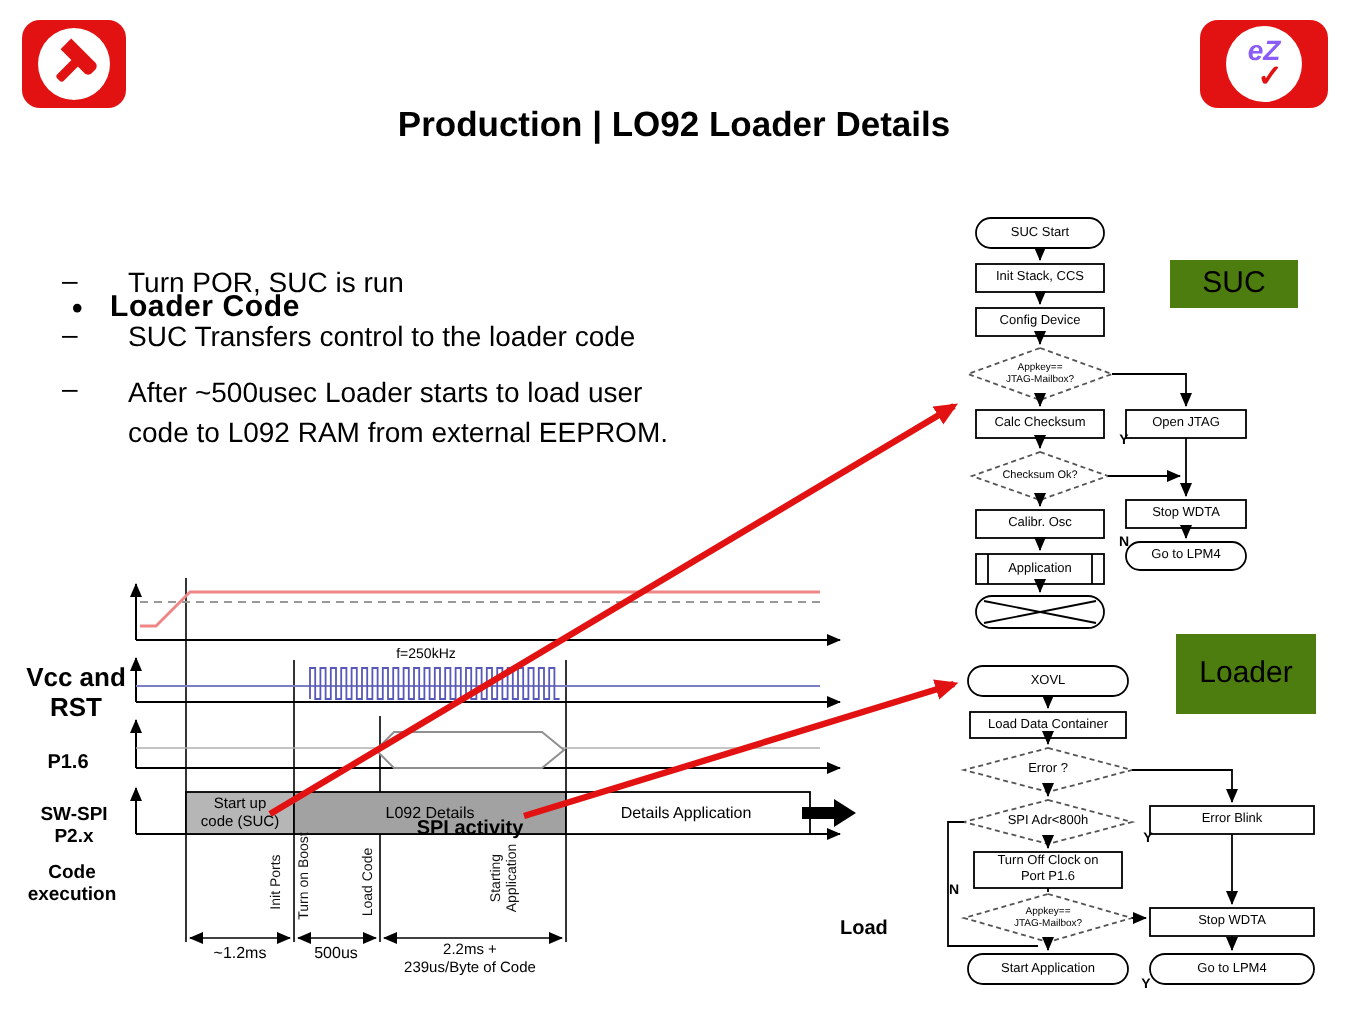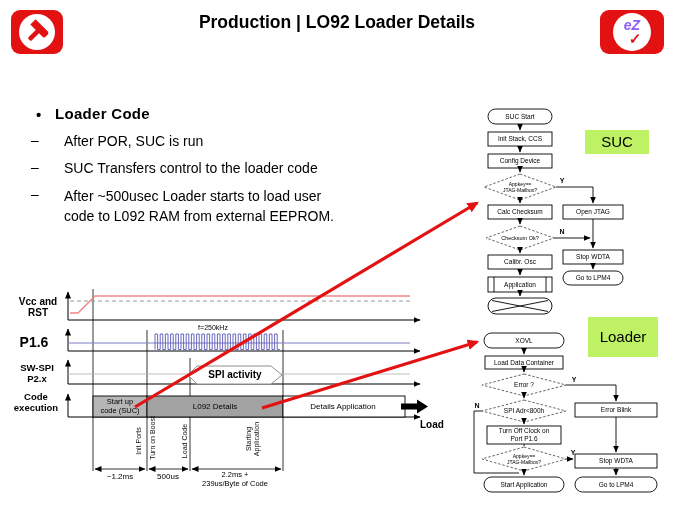"Production | LO92 Loader Details" .b { margin-top: none -> 40px }
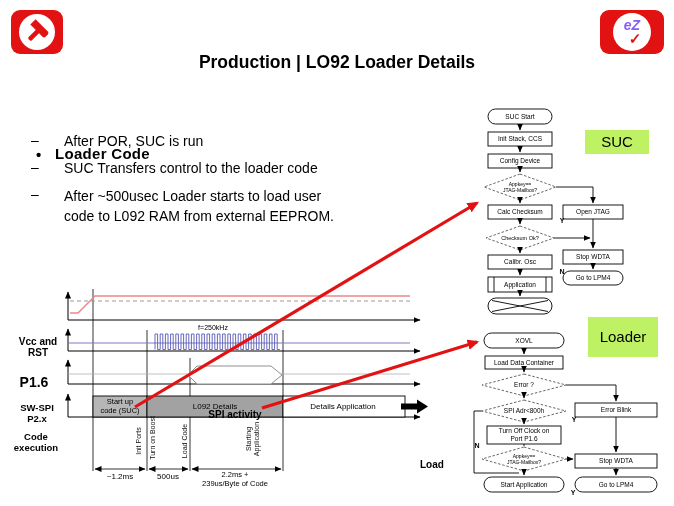"After POR, SUC is run" div.lbl { text: After -> Turn }
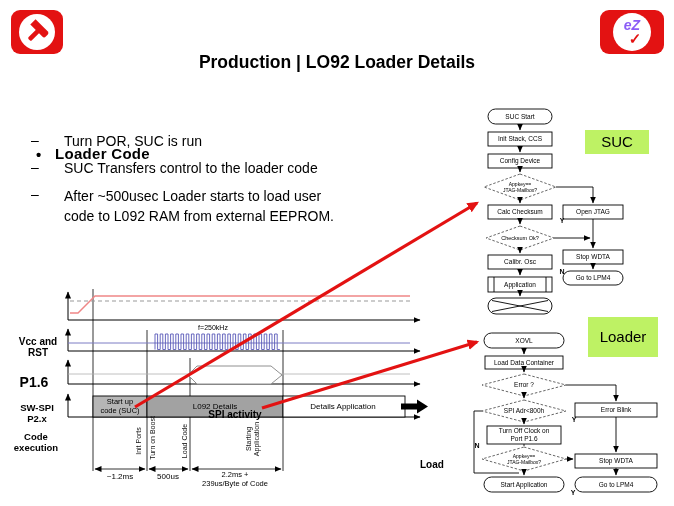"SUC" .graybox { background: #bef264 -> #4d7c0f }
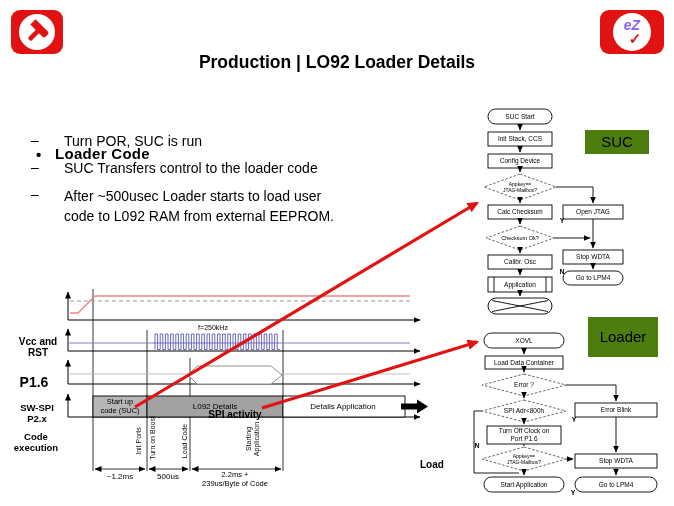"Vcc and" div.lbl { font-size: 10px -> 13px }
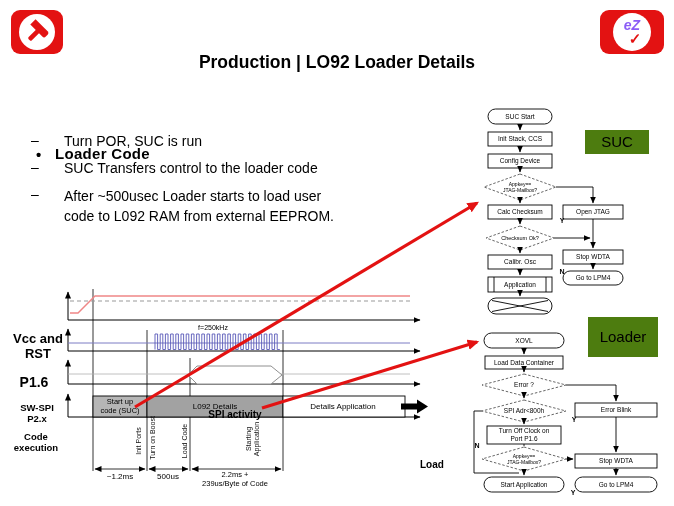"P1.6" div.lbl { font-size: 14px -> 10px }
